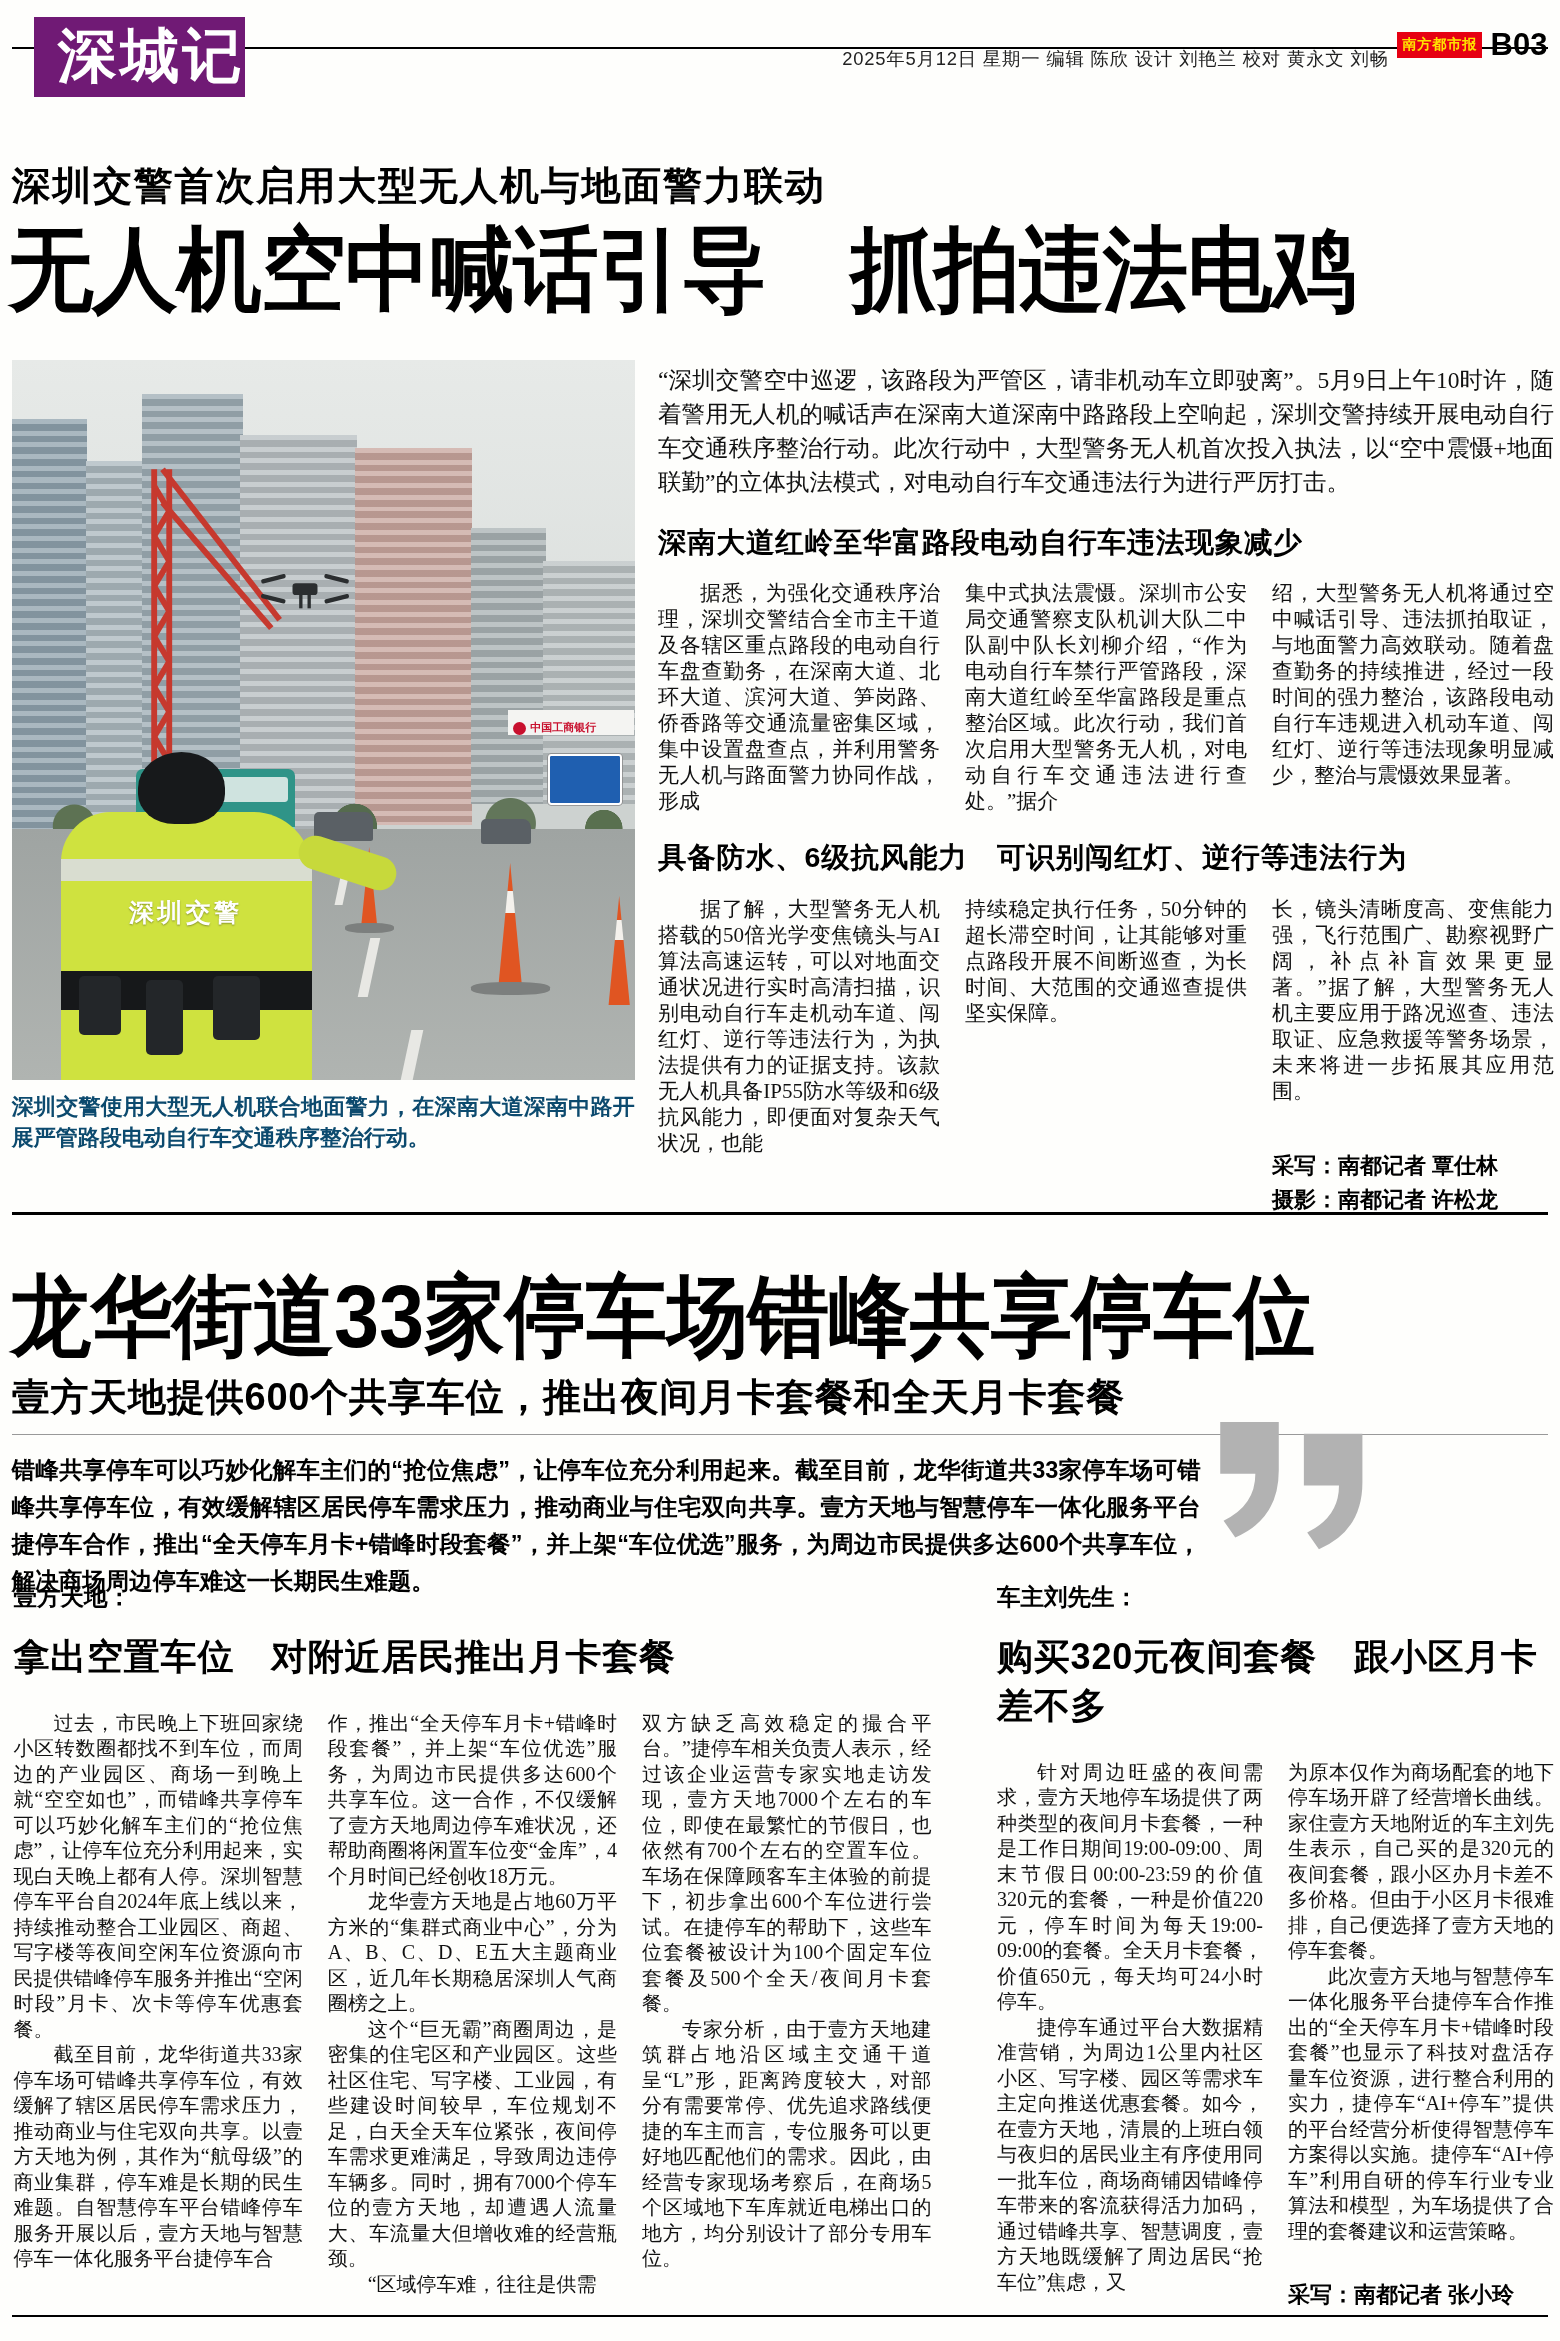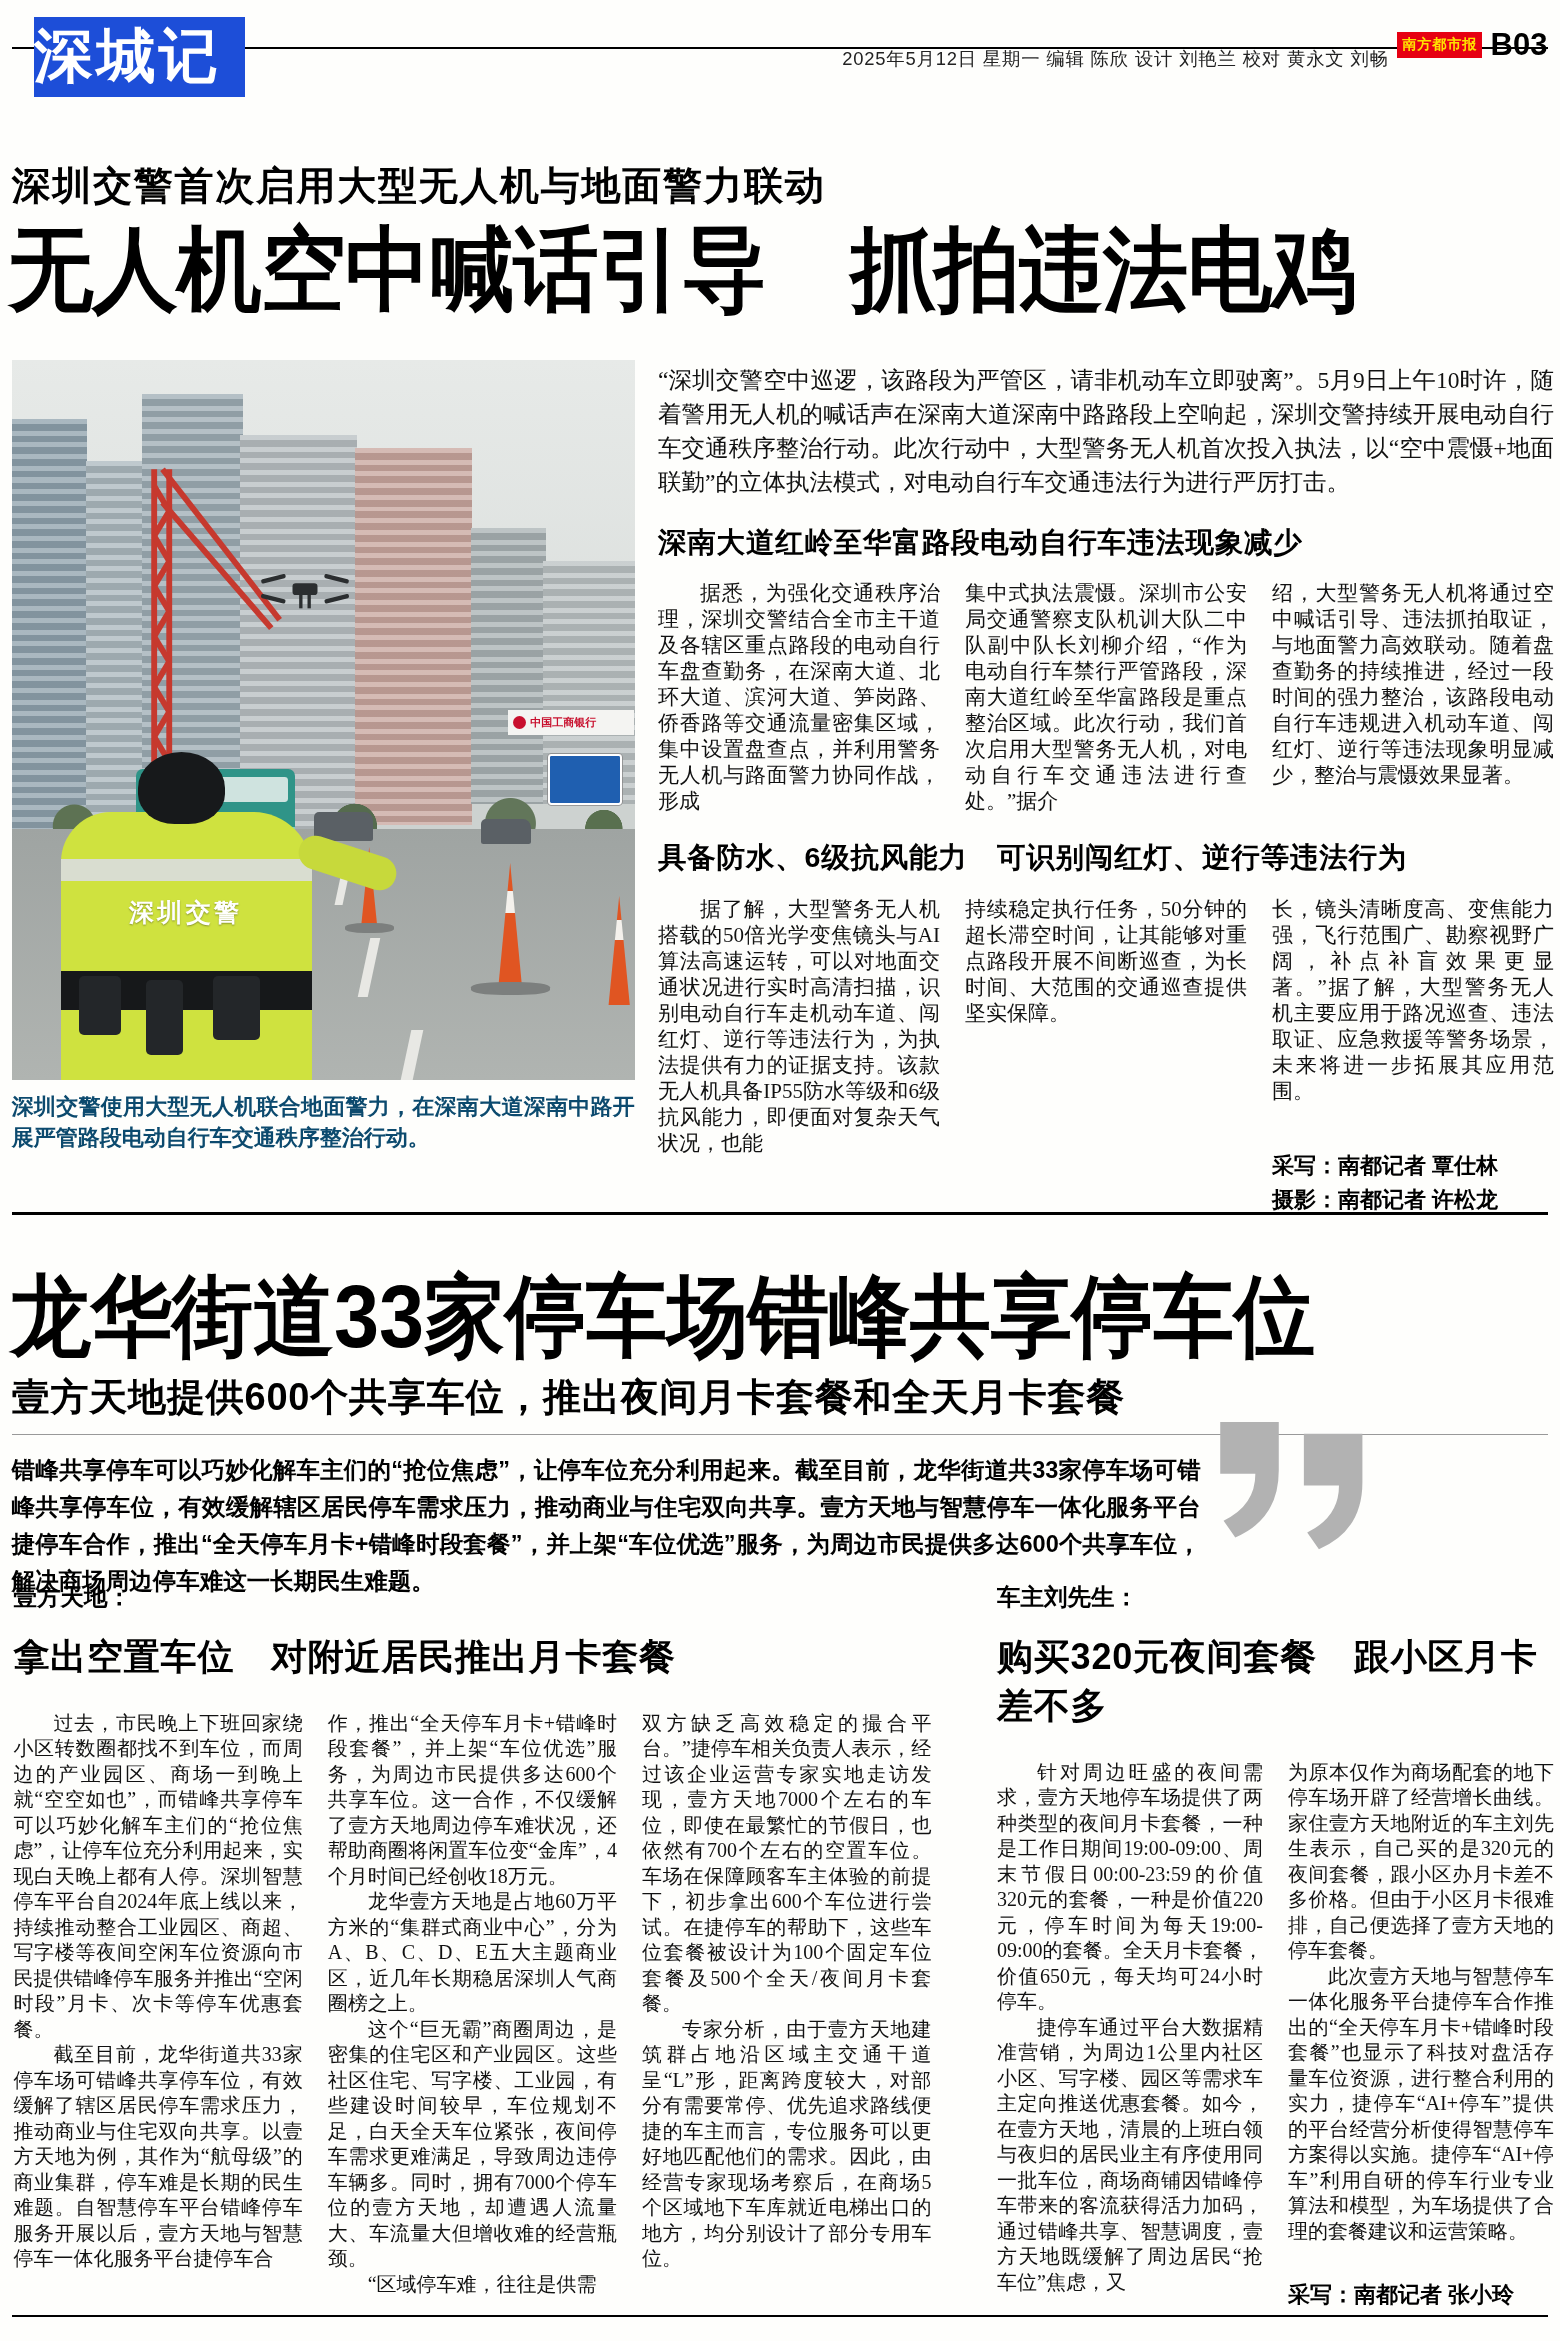"深城记" .logo-box { background: #1d4ed8 -> #701a75; justify-content: flex-start -> flex-end }
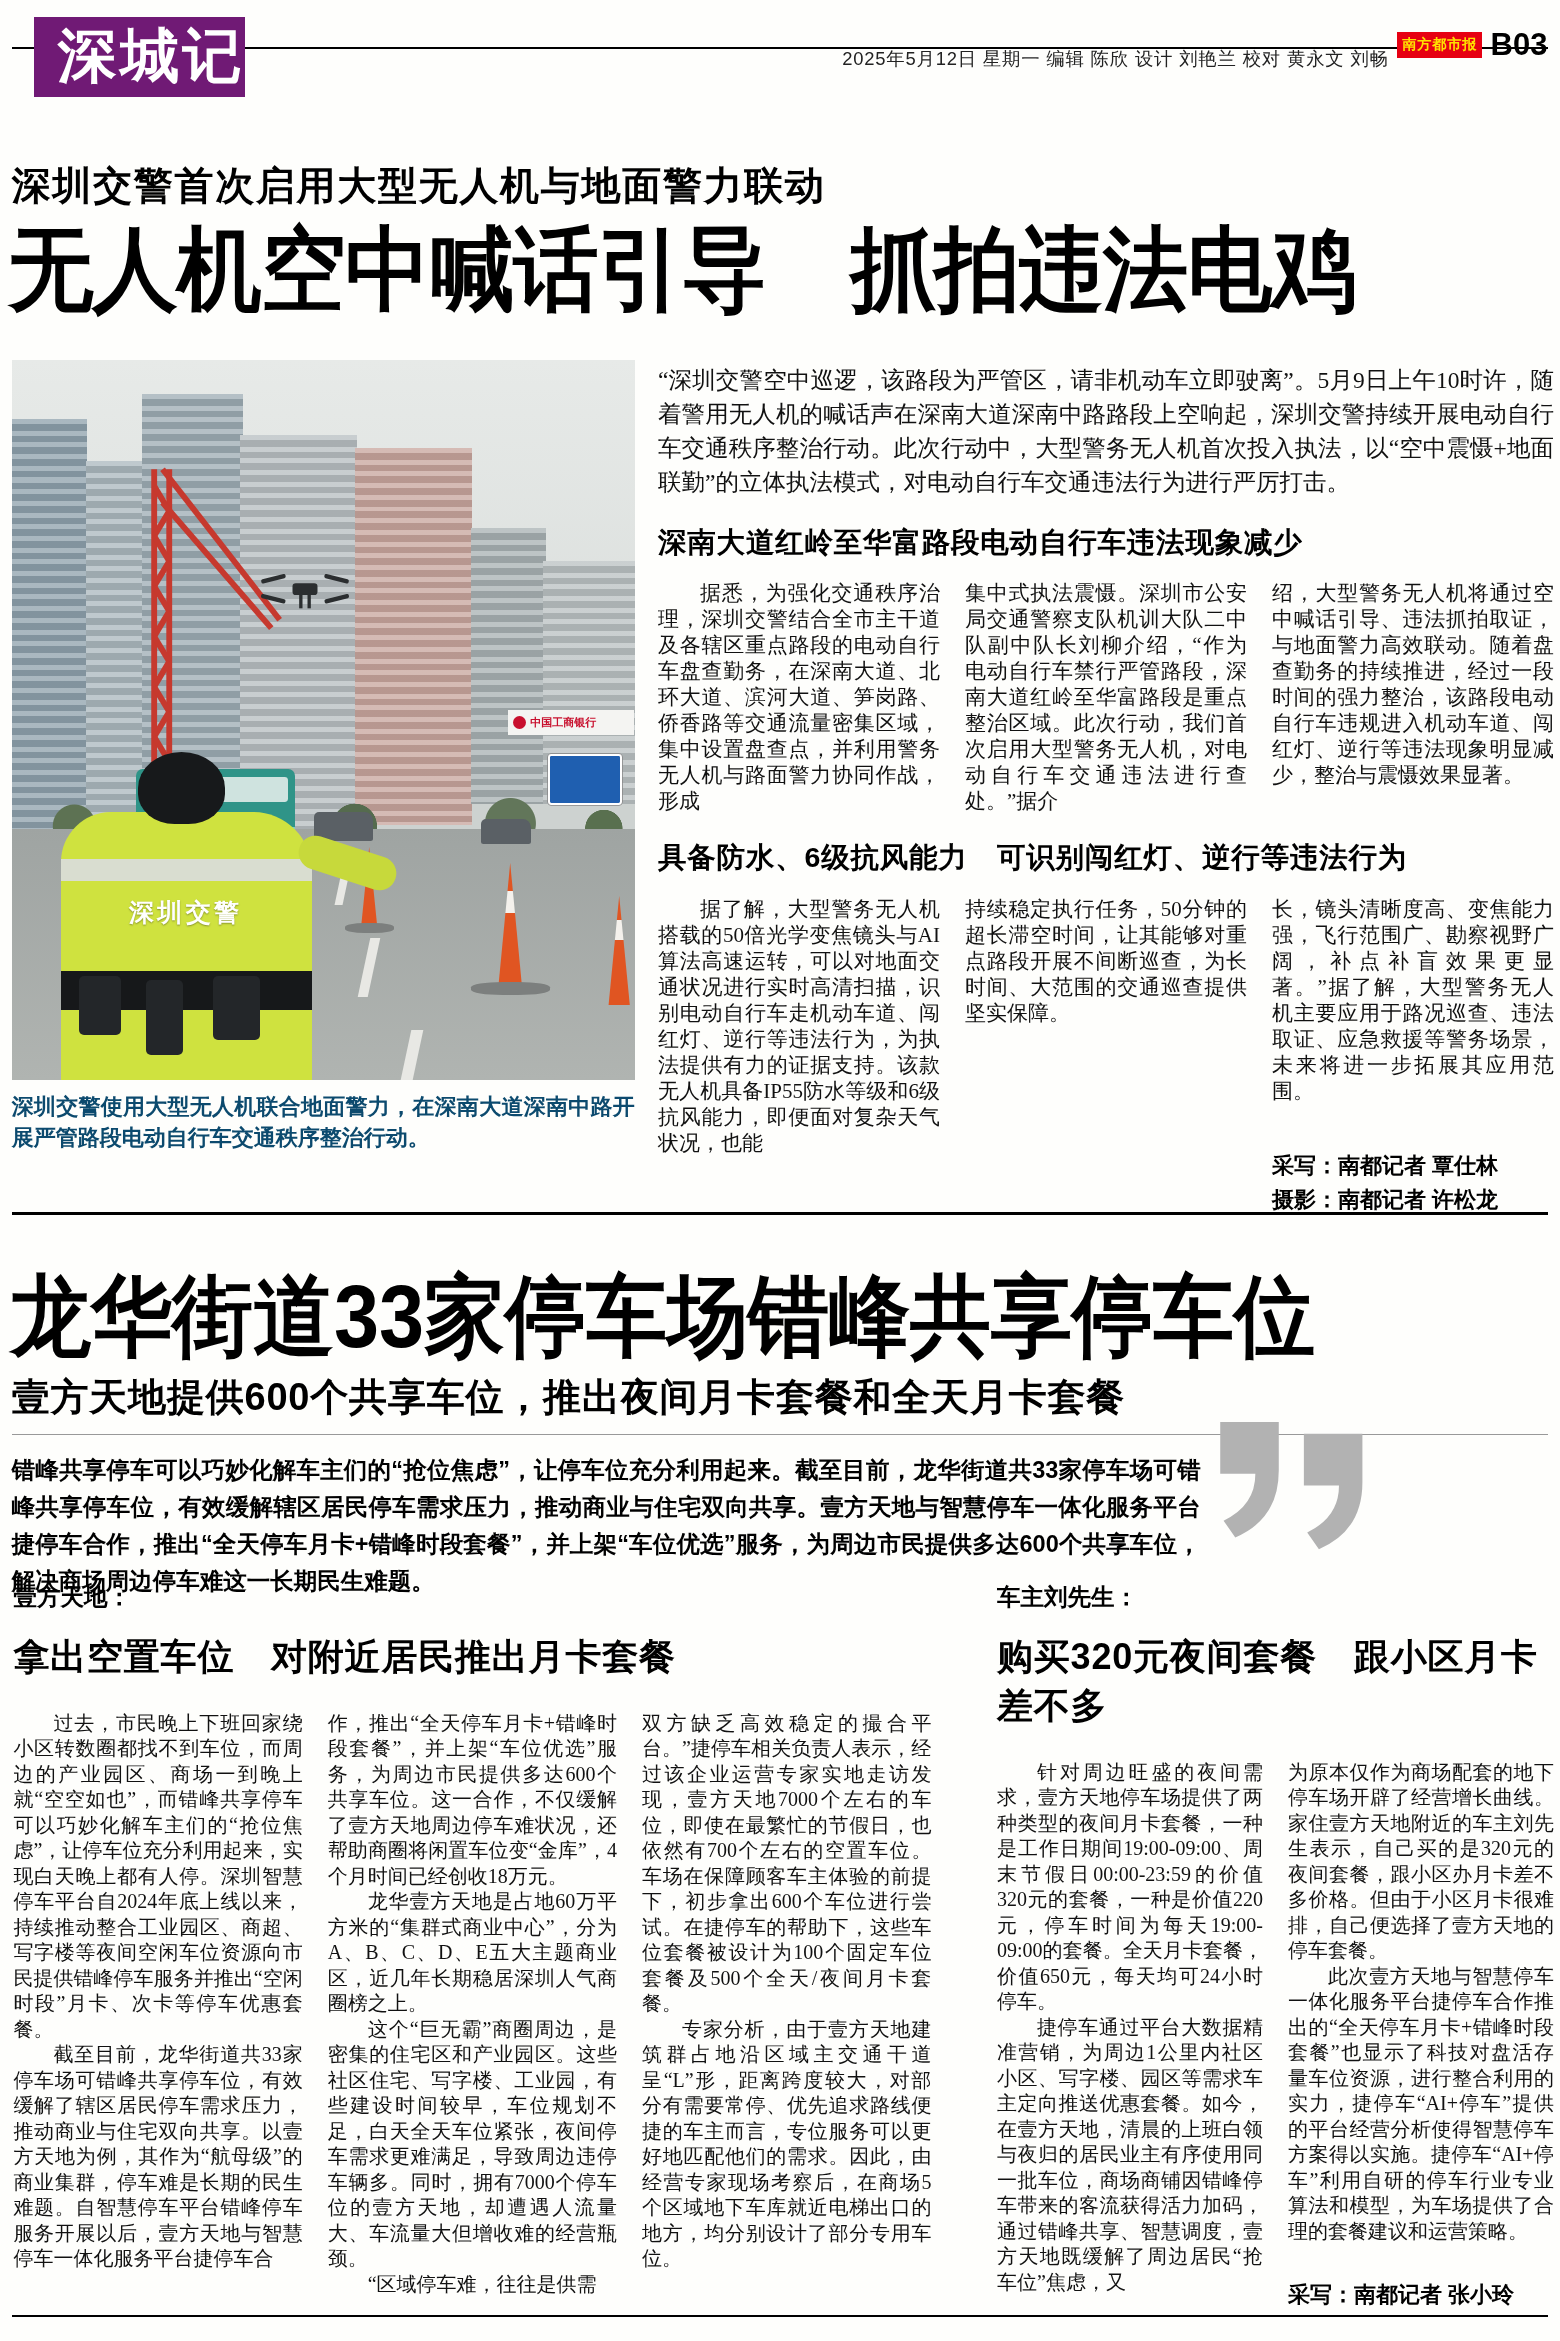"中国工商银行" .bank { align-items: center -> flex-end }
